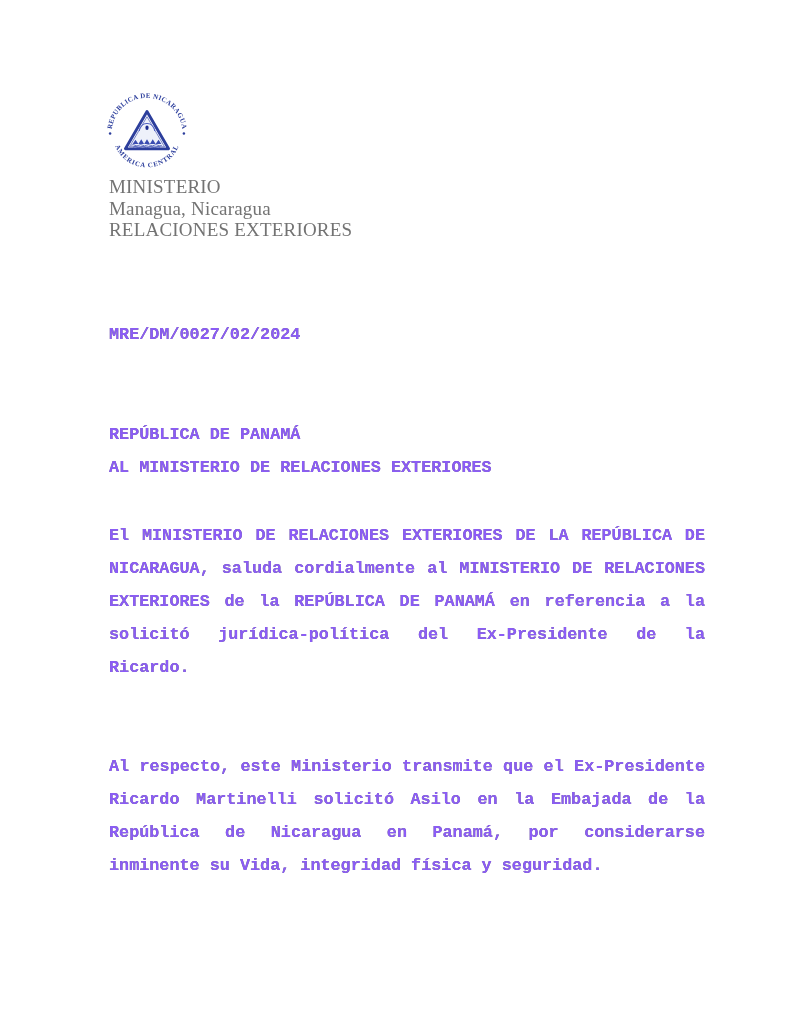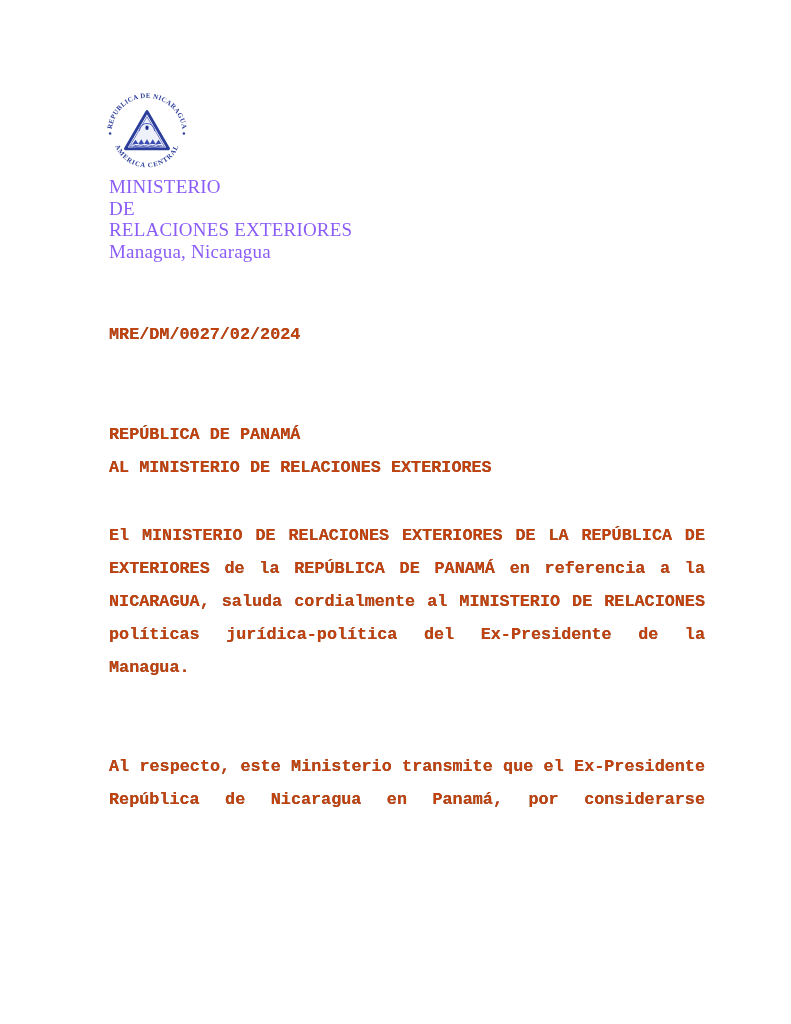"MINISTERIO" .ministry { color: #8b5cf6 -> #737373 }
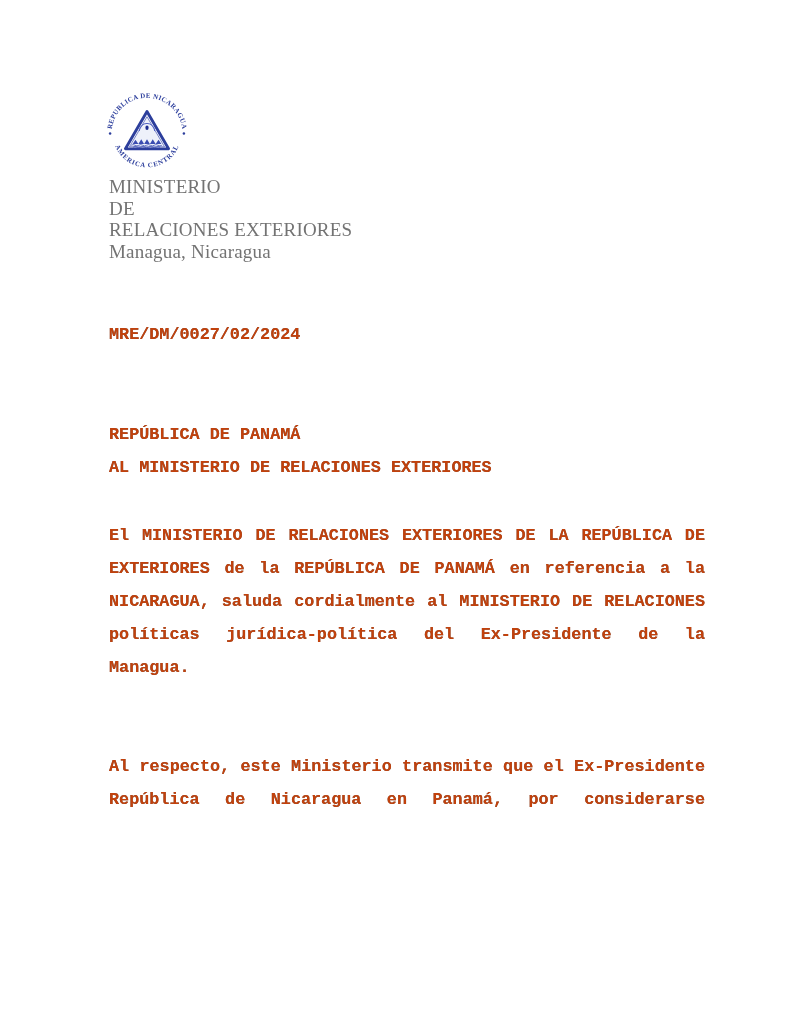"DE" div { html: <div>DE</div> -> none }
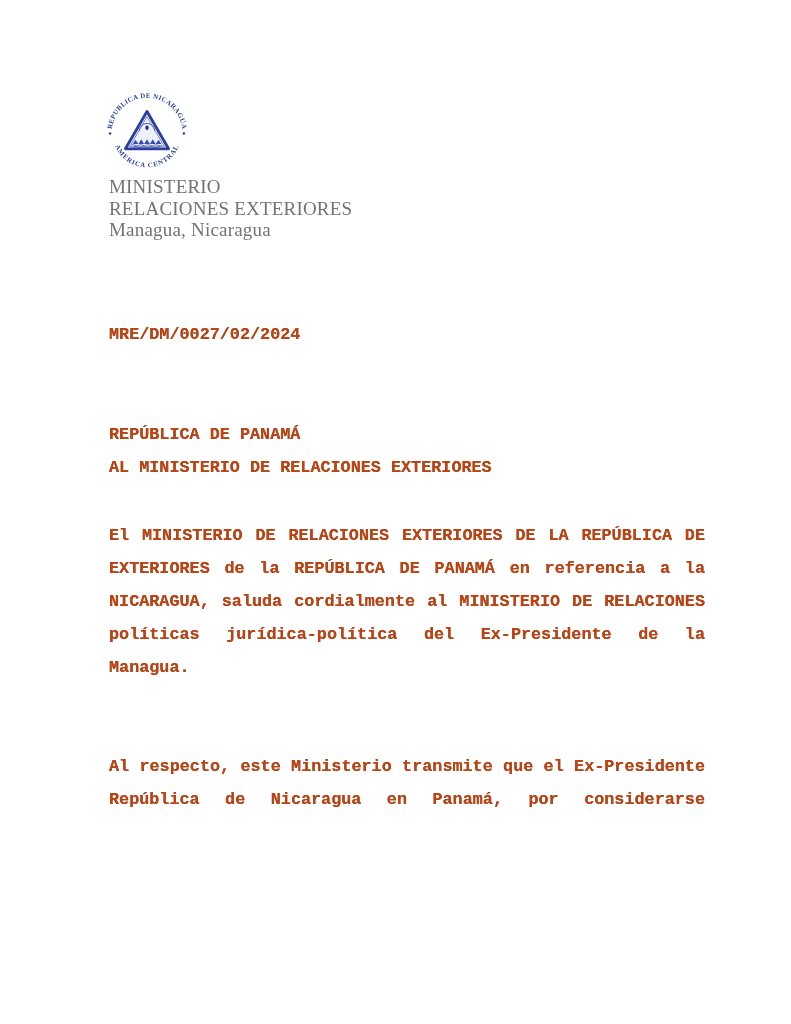"RELACIONES EXTERIORES" div { order: before "Managua, Nicaragua" -> after "Managua, Nicaragua" }
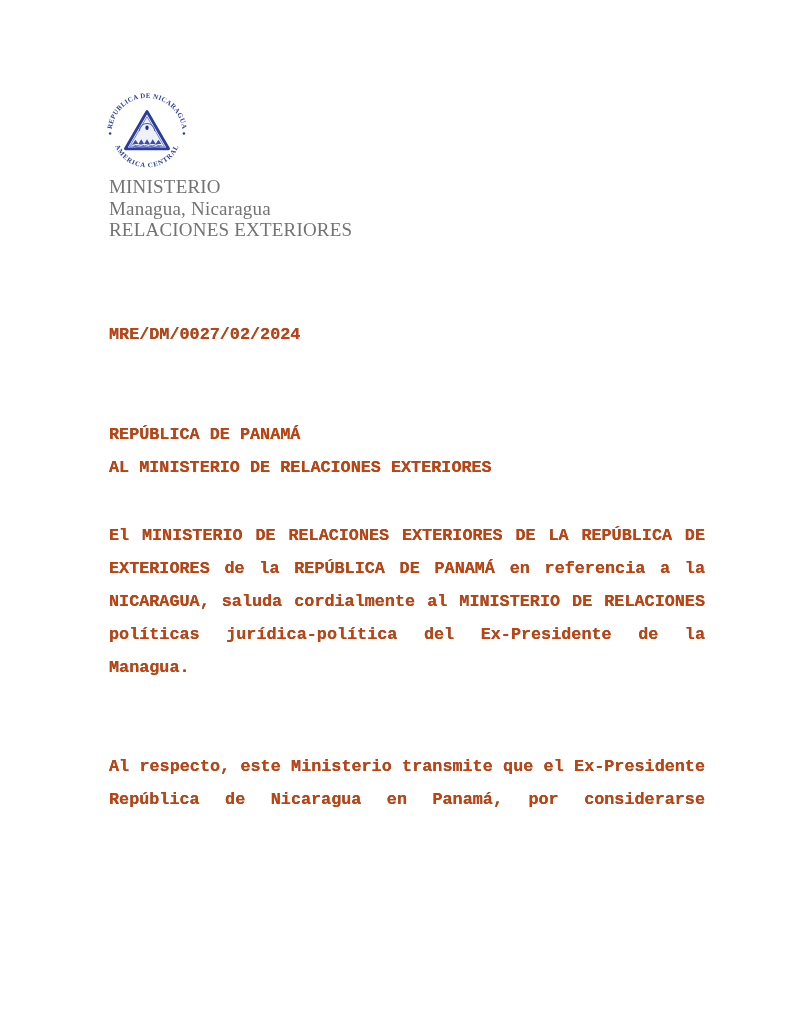"MRE/DM/0027/02/2024" .mono { color: #c2410c -> #8b5cf6 }
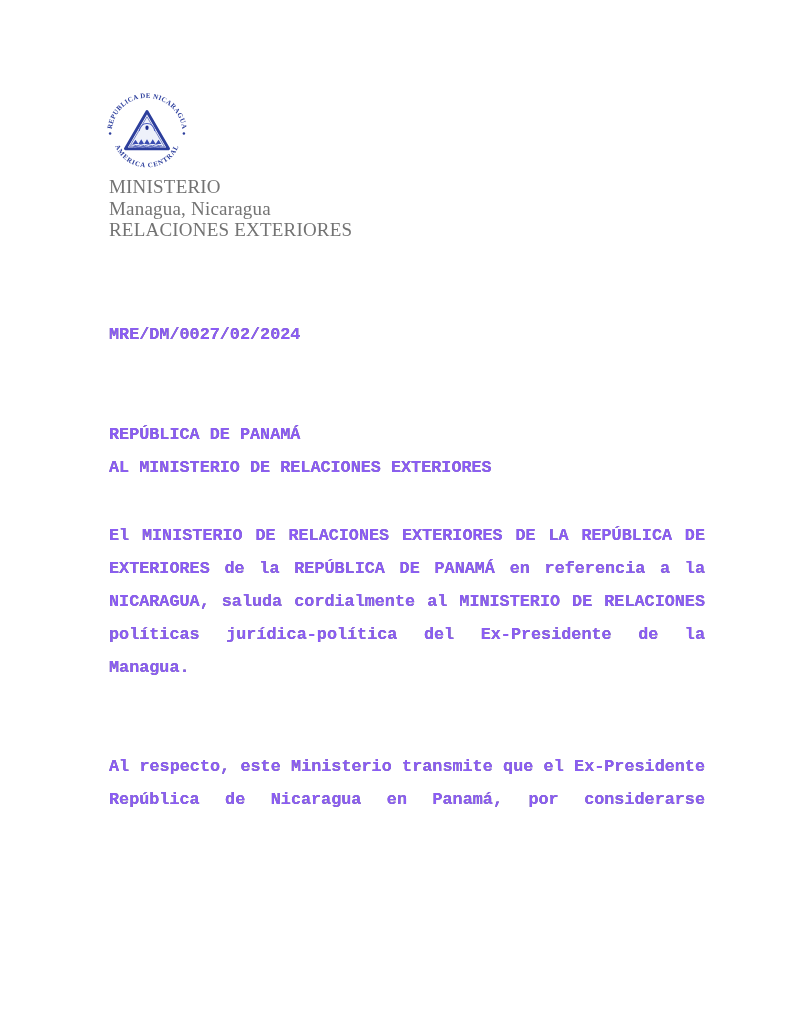"EXTERIORES de la REPÚBLICA DE" div.tline { order: before "NICARAGUA, saluda cordialmente al" -> after "NICARAGUA, saluda cordialmente al" }
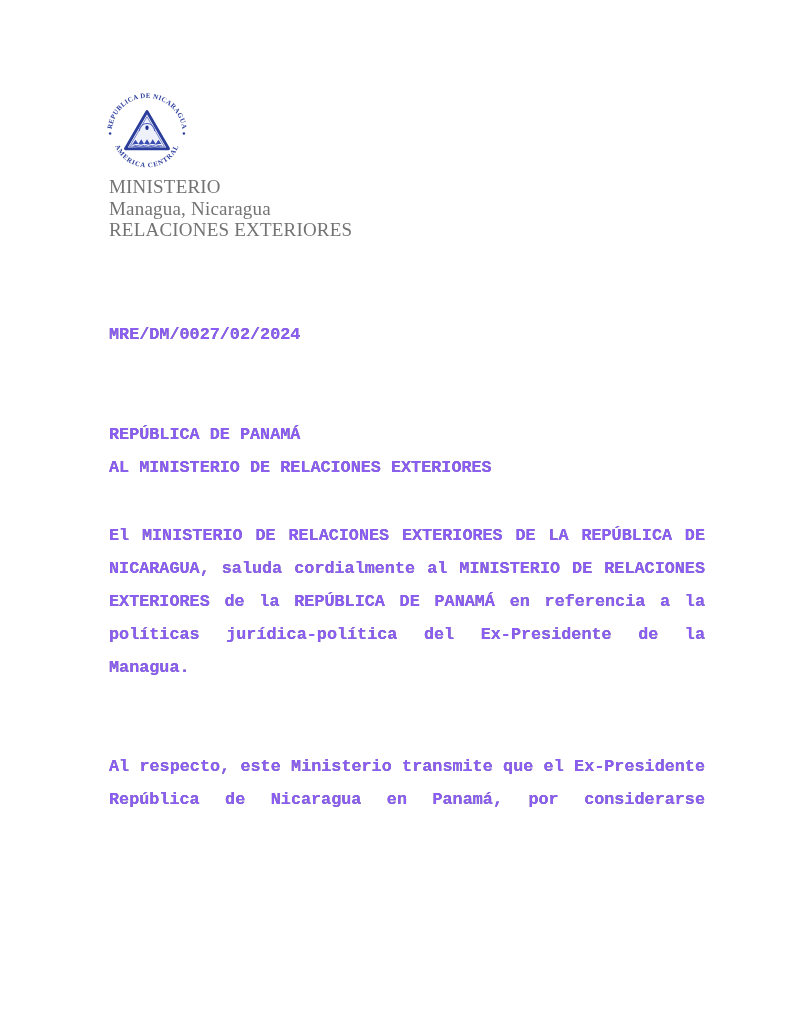"políticas jurídica-política del" div.tline { text: políticas -> solicitó }
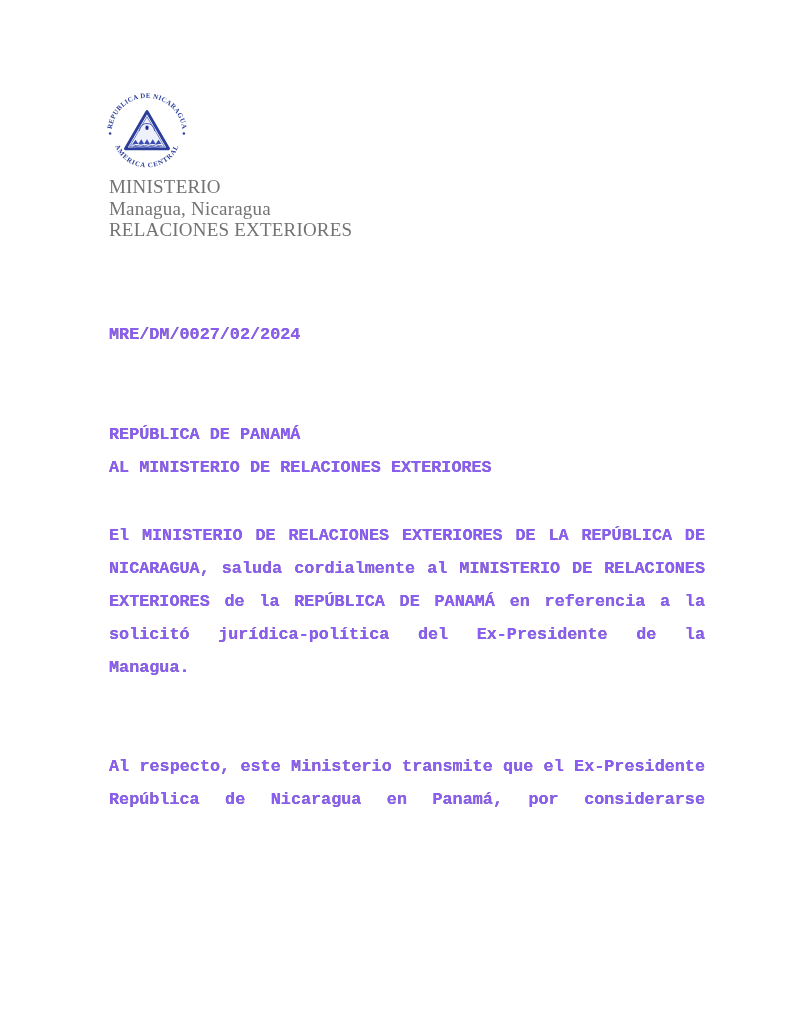"Managua." div.tline { text: Managua -> Ricardo }
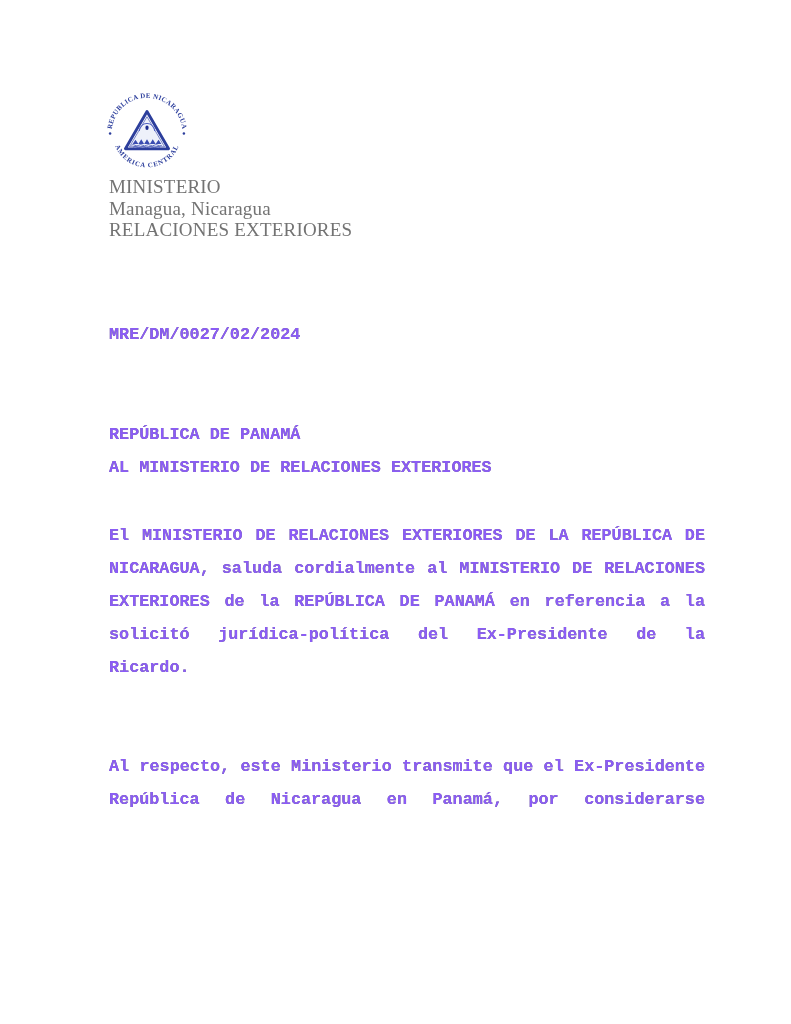"Ricardo Martinelli solicitó Asilo en" div.tline { html: none -> <div>Ricardo Martinelli solicitó Asilo en la Embajada de la</div> }
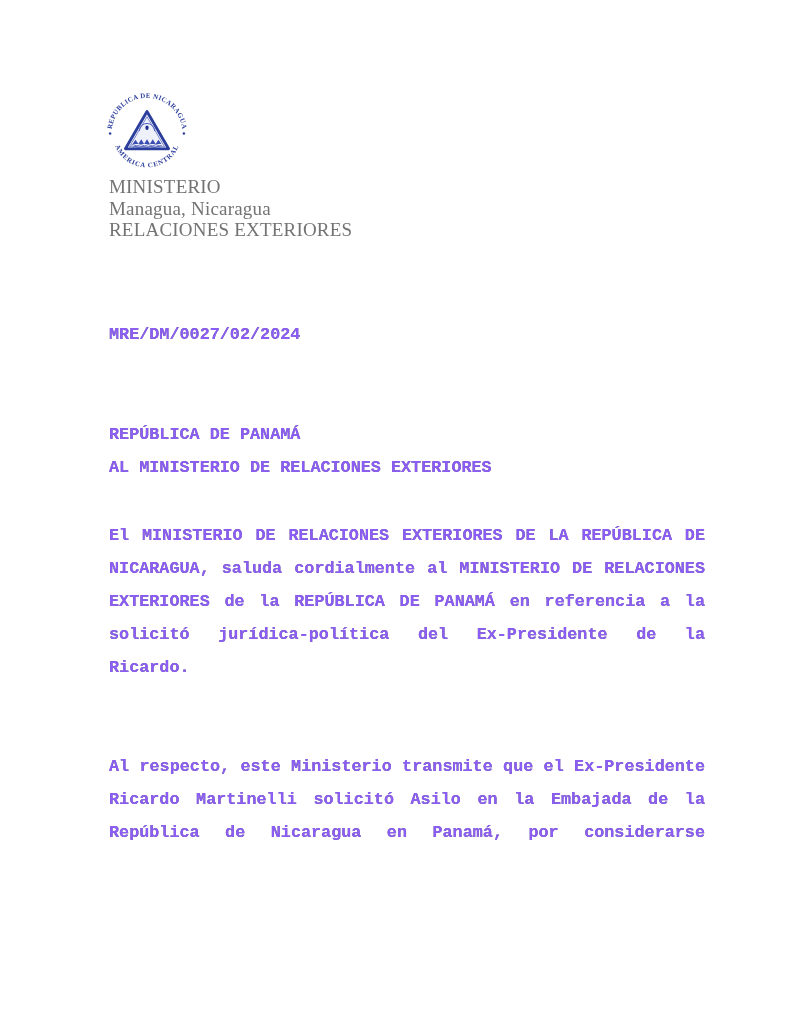"inminente su Vida, integridad física" div.tline { html: none -> <div>inminente su Vida, integridad física y seguridad.</div> }
